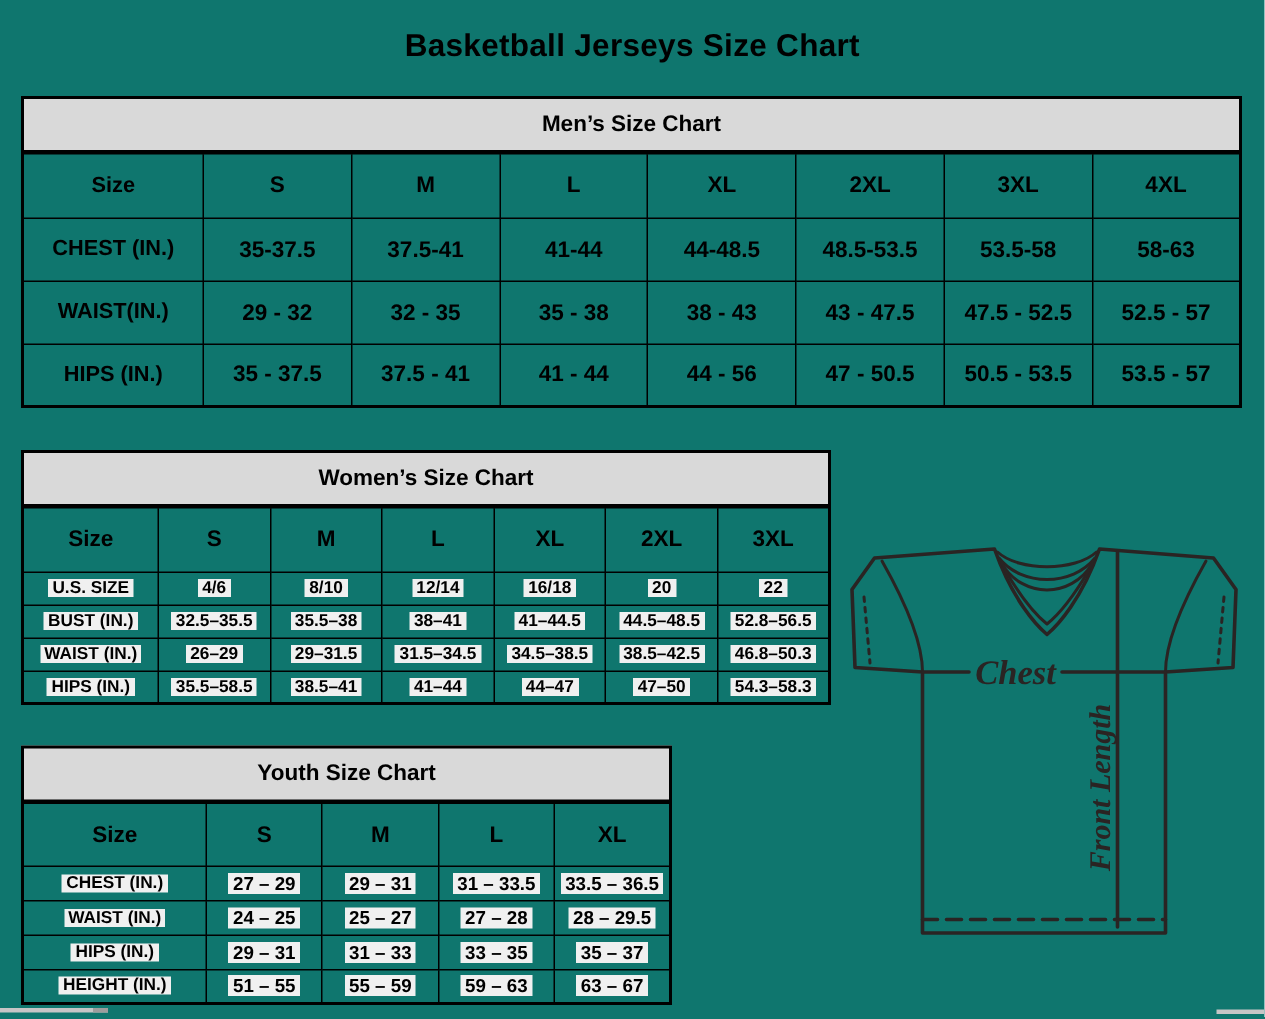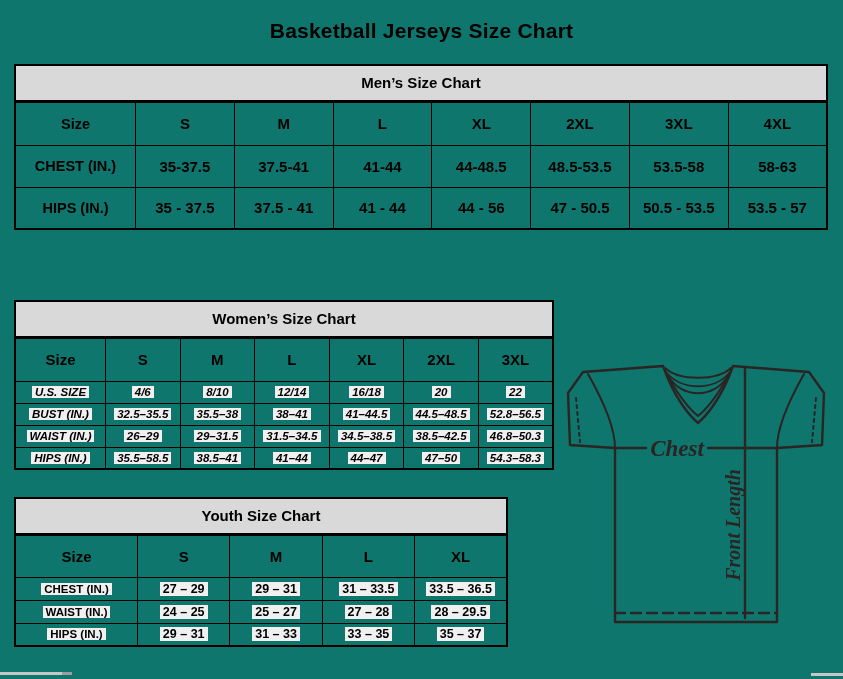"WAIST(IN.)" tr { html: none -> <tr> <th>WAIST(IN.)</th> <td>29 - 32</td> <td>32 - 35</td> <td>35 - 38</td> <td>38 - 43</td> <td>43 - 47.5</td> <td>47.5 - 52.5</td> <td>52.5 - 57</td> </tr> }
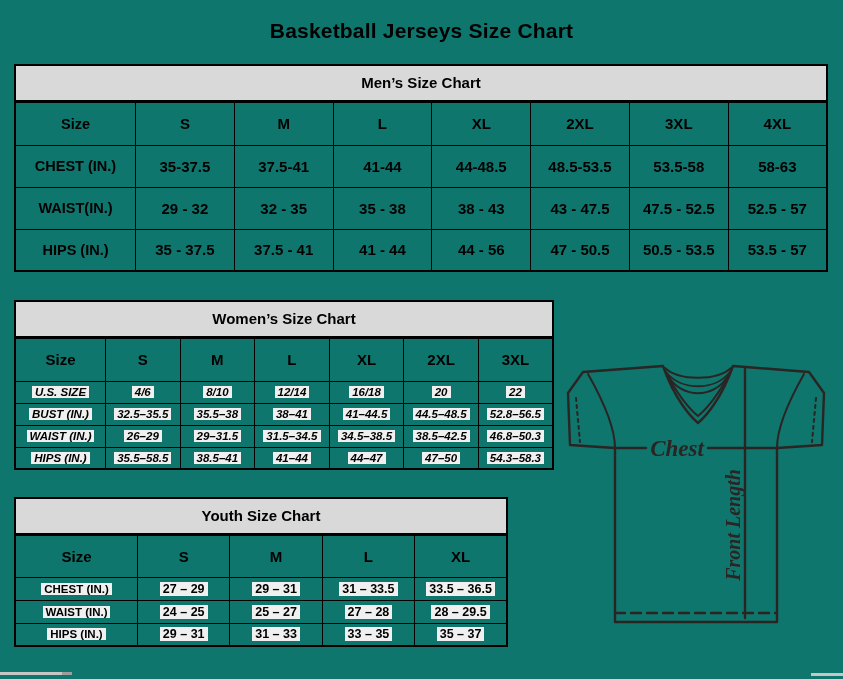"U.S. SIZE" .women table tbody th,.women table tbody td { font-style: italic -> none }
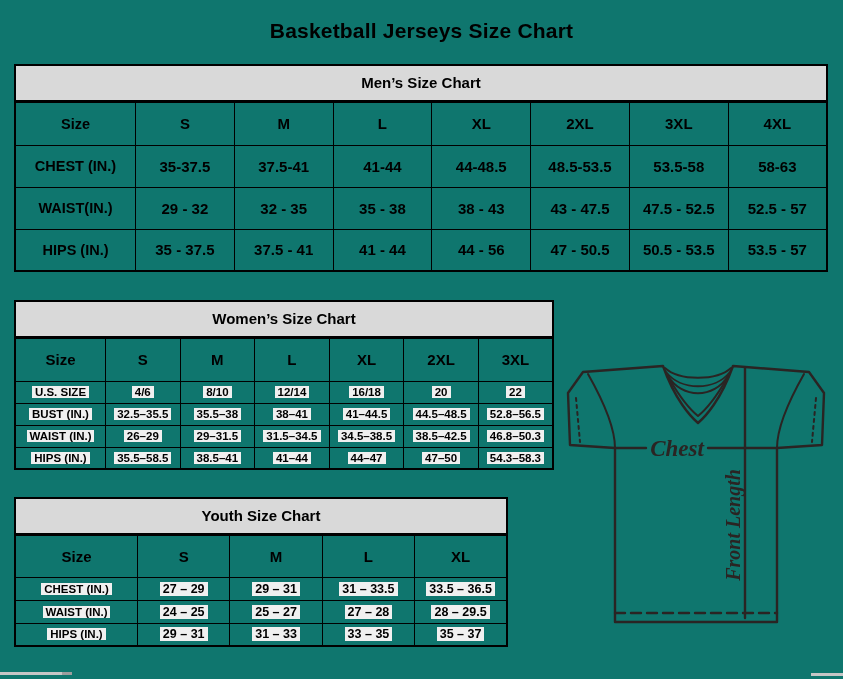"Youth Size Chart" .youth { width: 494px -> 434px }
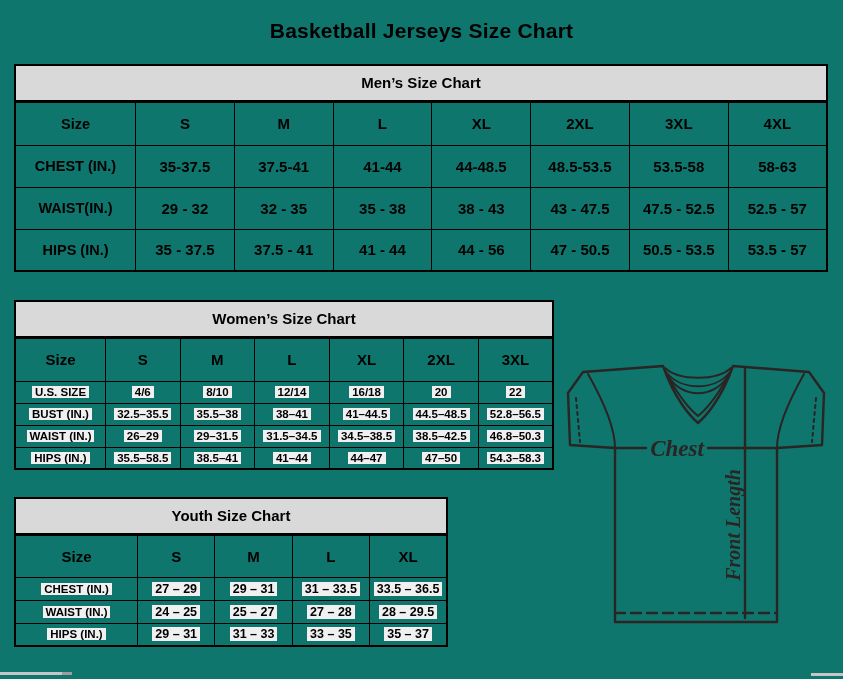"HEIGHT (IN.)" tr { html: none -> <tr> <th><span>HEIGHT (IN.)</span></th> <td><span>51 – 55</span></td> <td><span>55 – 59</span></td> <td><span>59 – 63</span></td> <td><span>63 – 67</span></td> </tr> }
